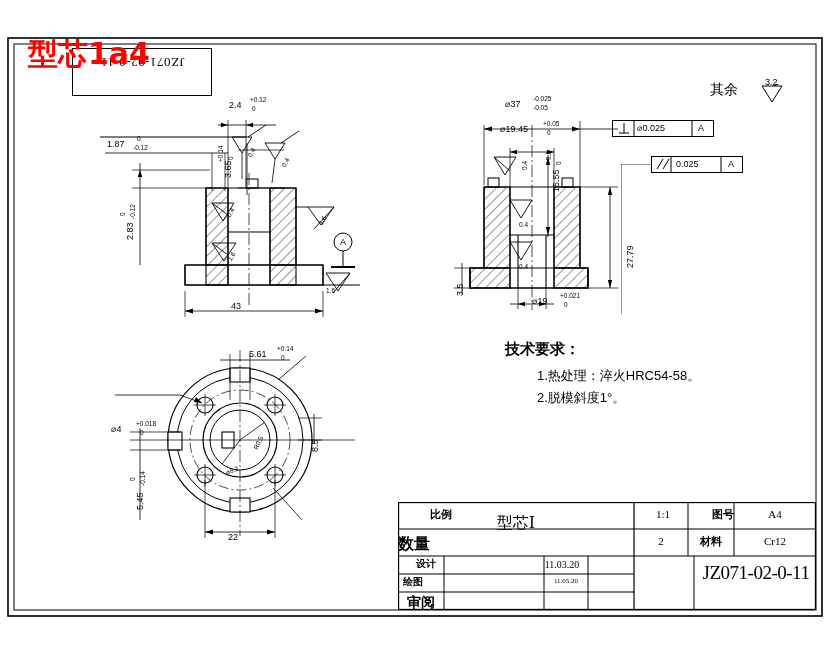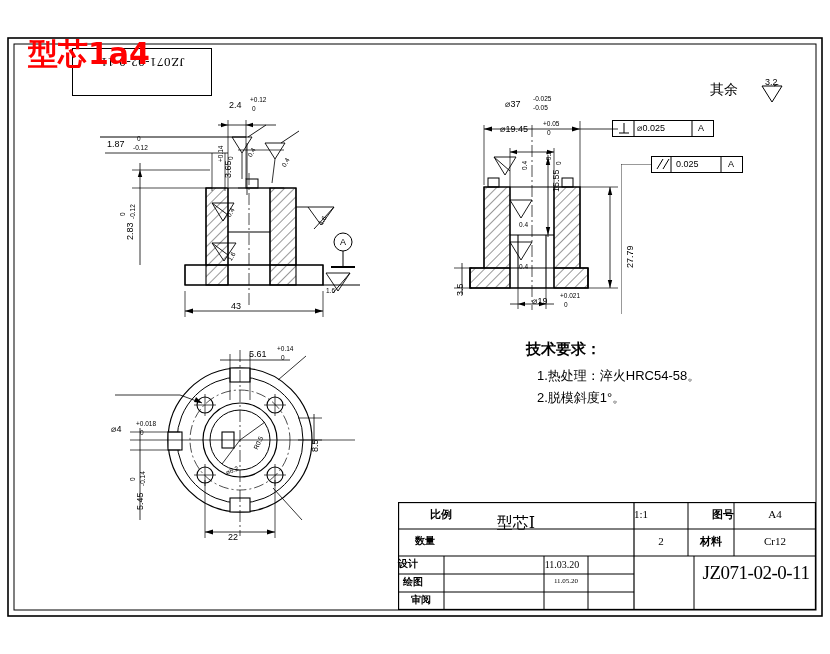"技术要求：" div.txt { left: 526px -> 505px }
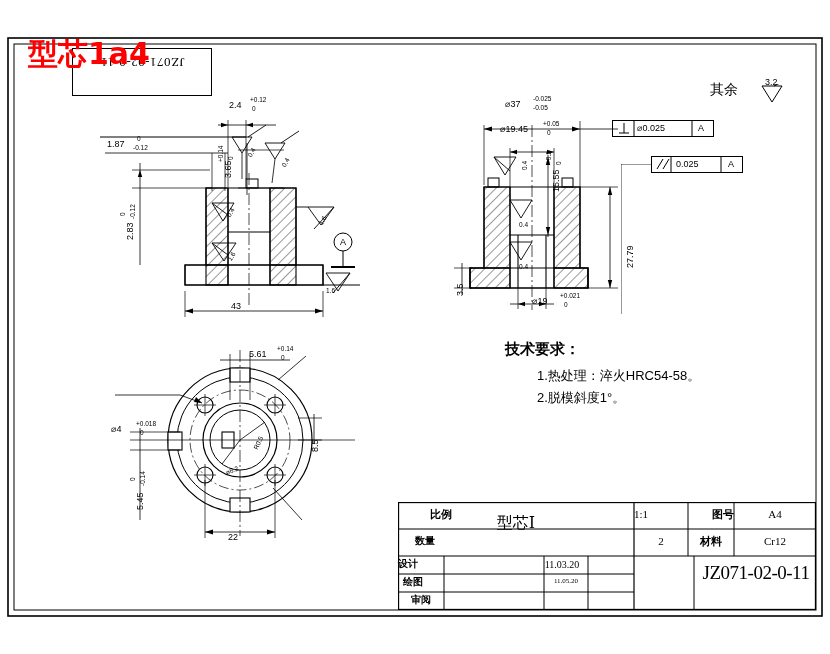"1:1" div.txt { text-align: left -> center }
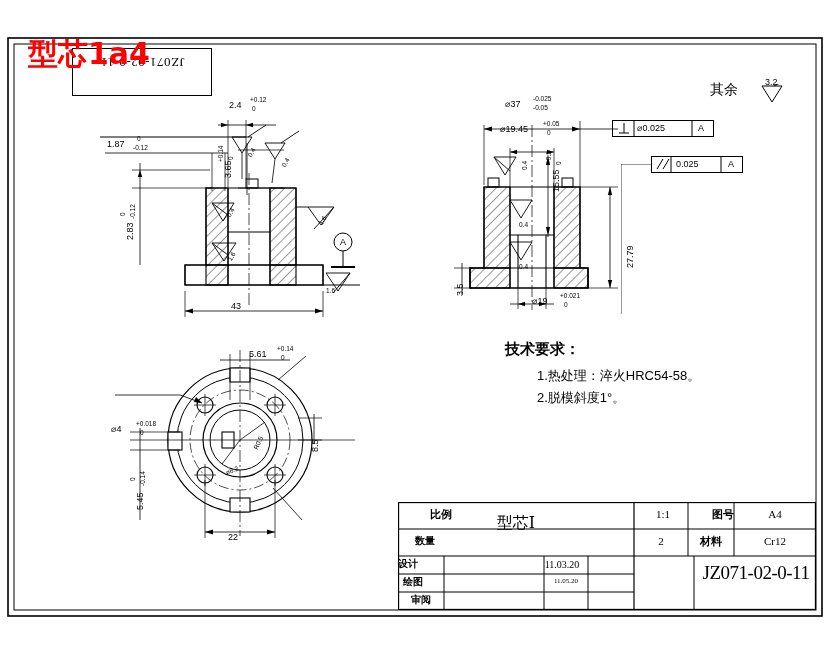"数量" div.txt { font-size: 10px -> 16px; text-align: center -> none }
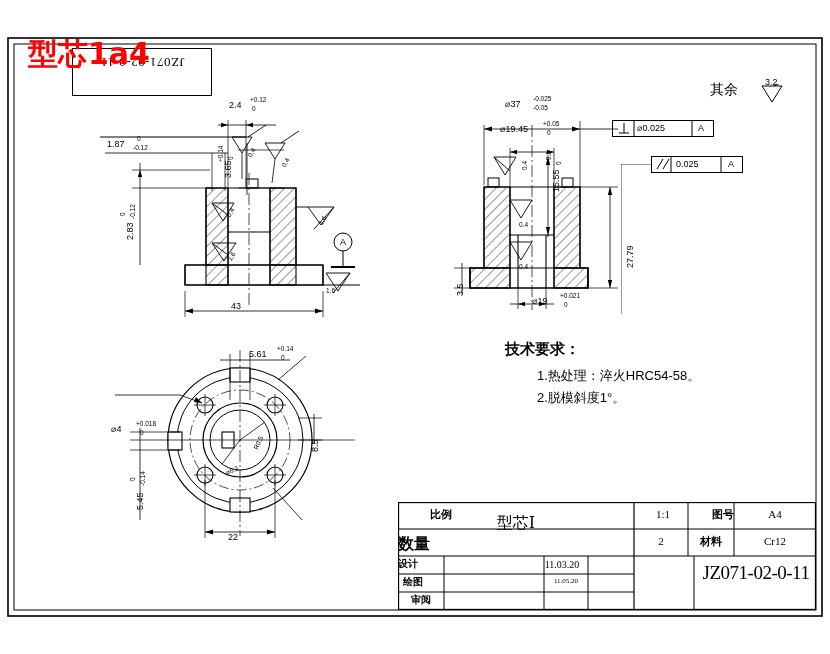"设计" div.txt { left: 398px -> 390px; text-align: left -> right }
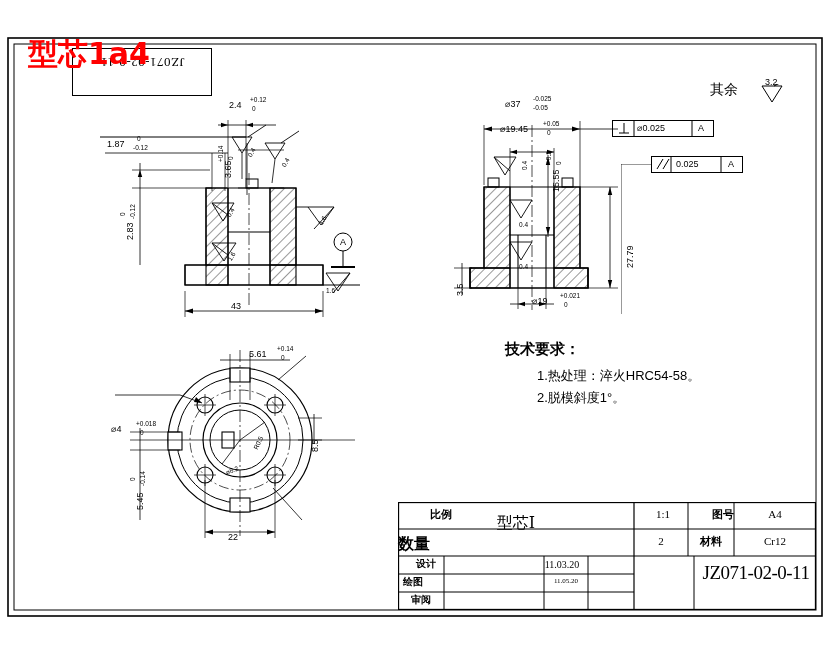"审阅" div.txt { font-size: 10px -> 14px }
